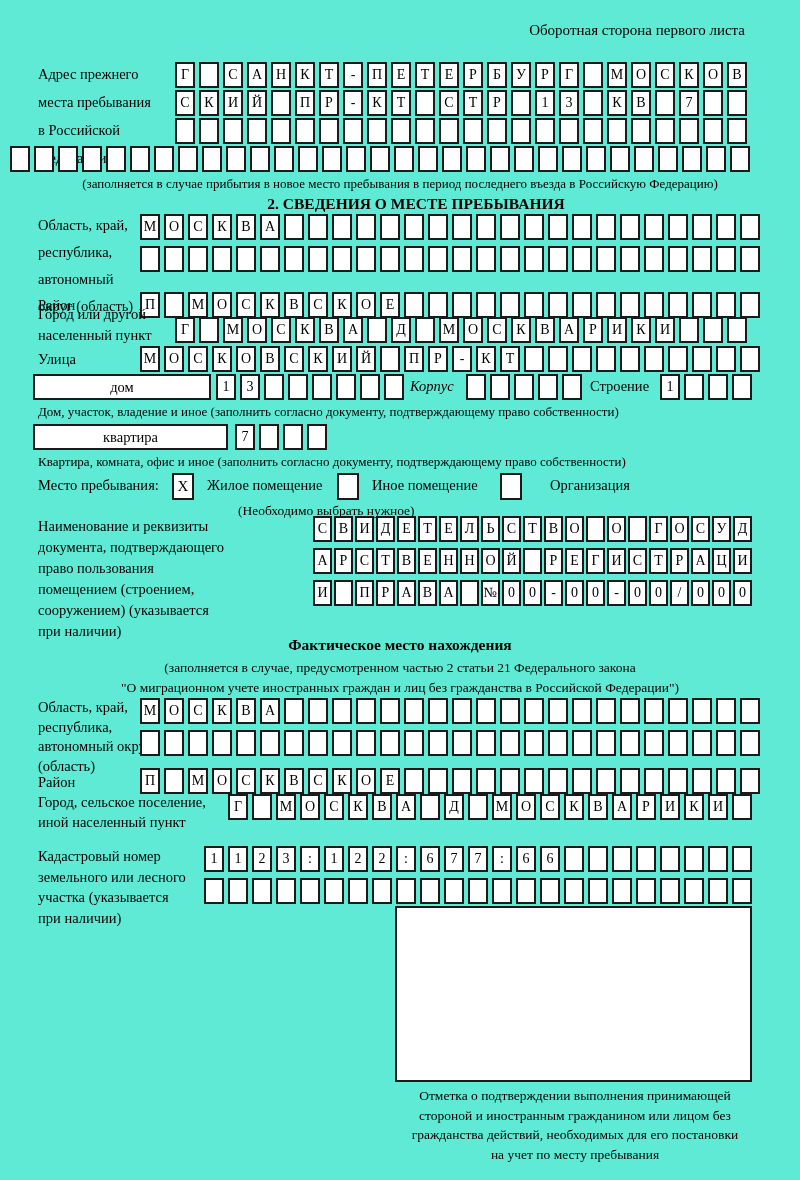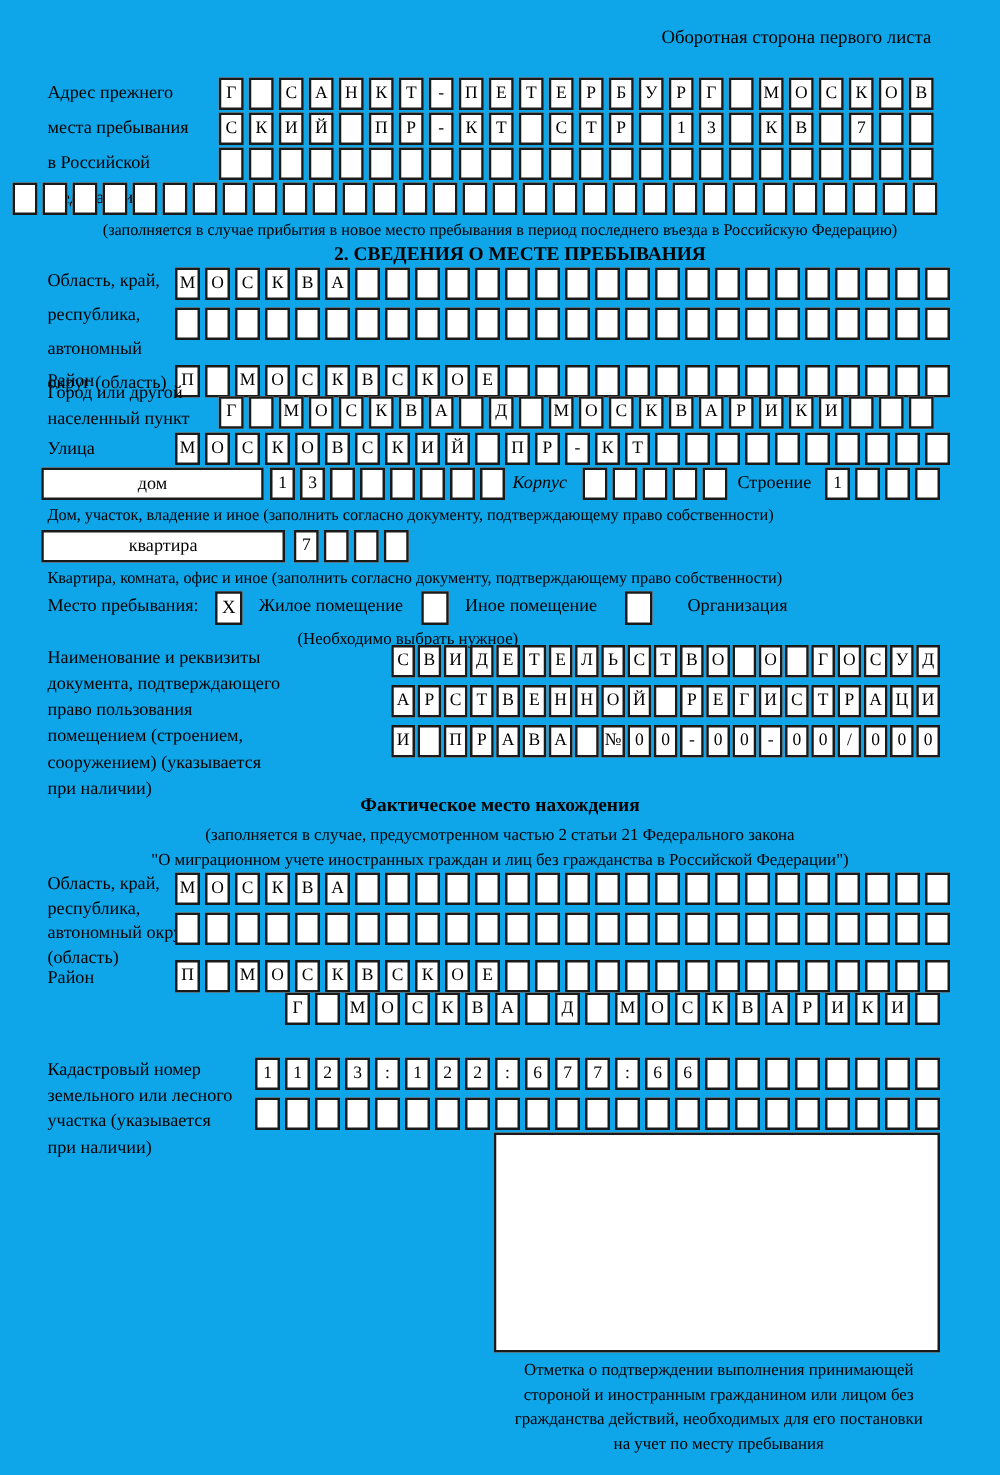"Оборотная сторона первого листа" .page { background: #0ea5e9 -> #5eead4 }
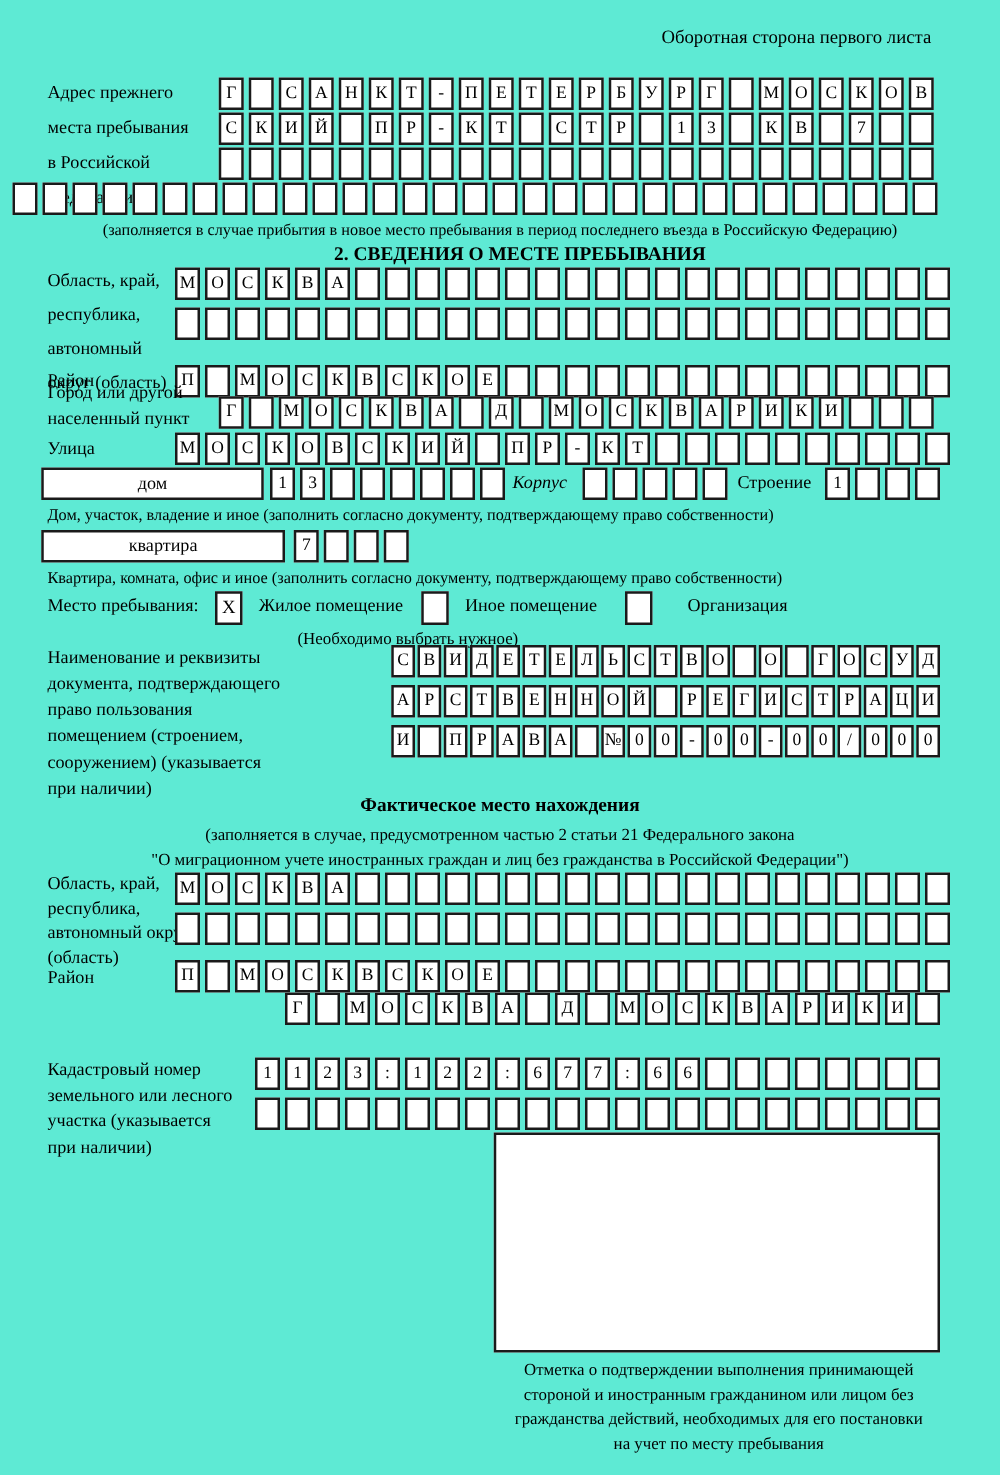"Город, сельское поселение," div.abs { html: none -> <div> <div>Город, сельское поселение,</div> <div>иной населенный пункт</div> </div> }
